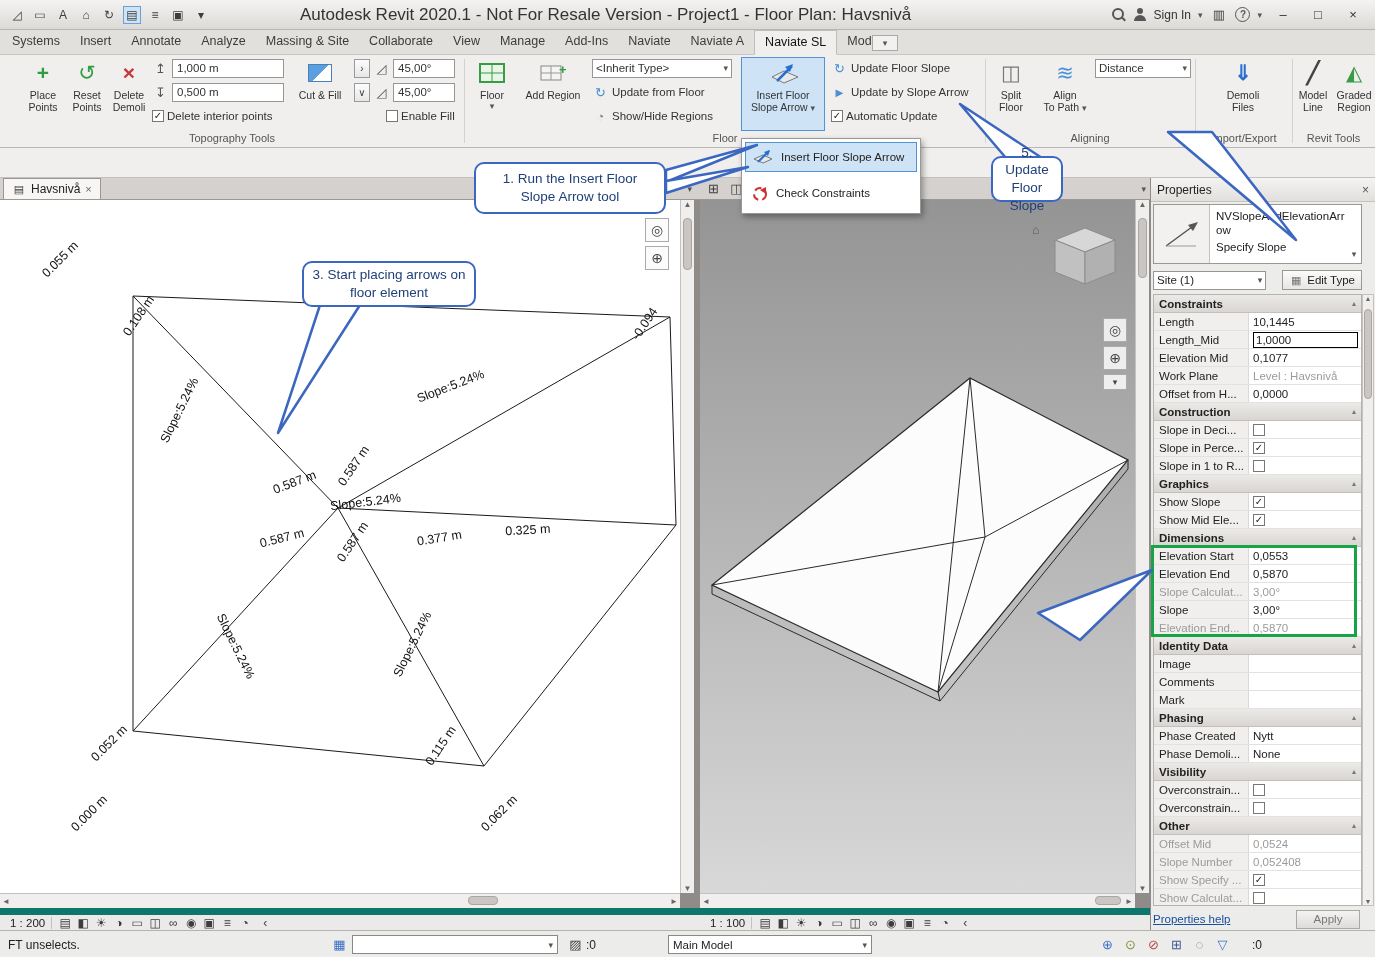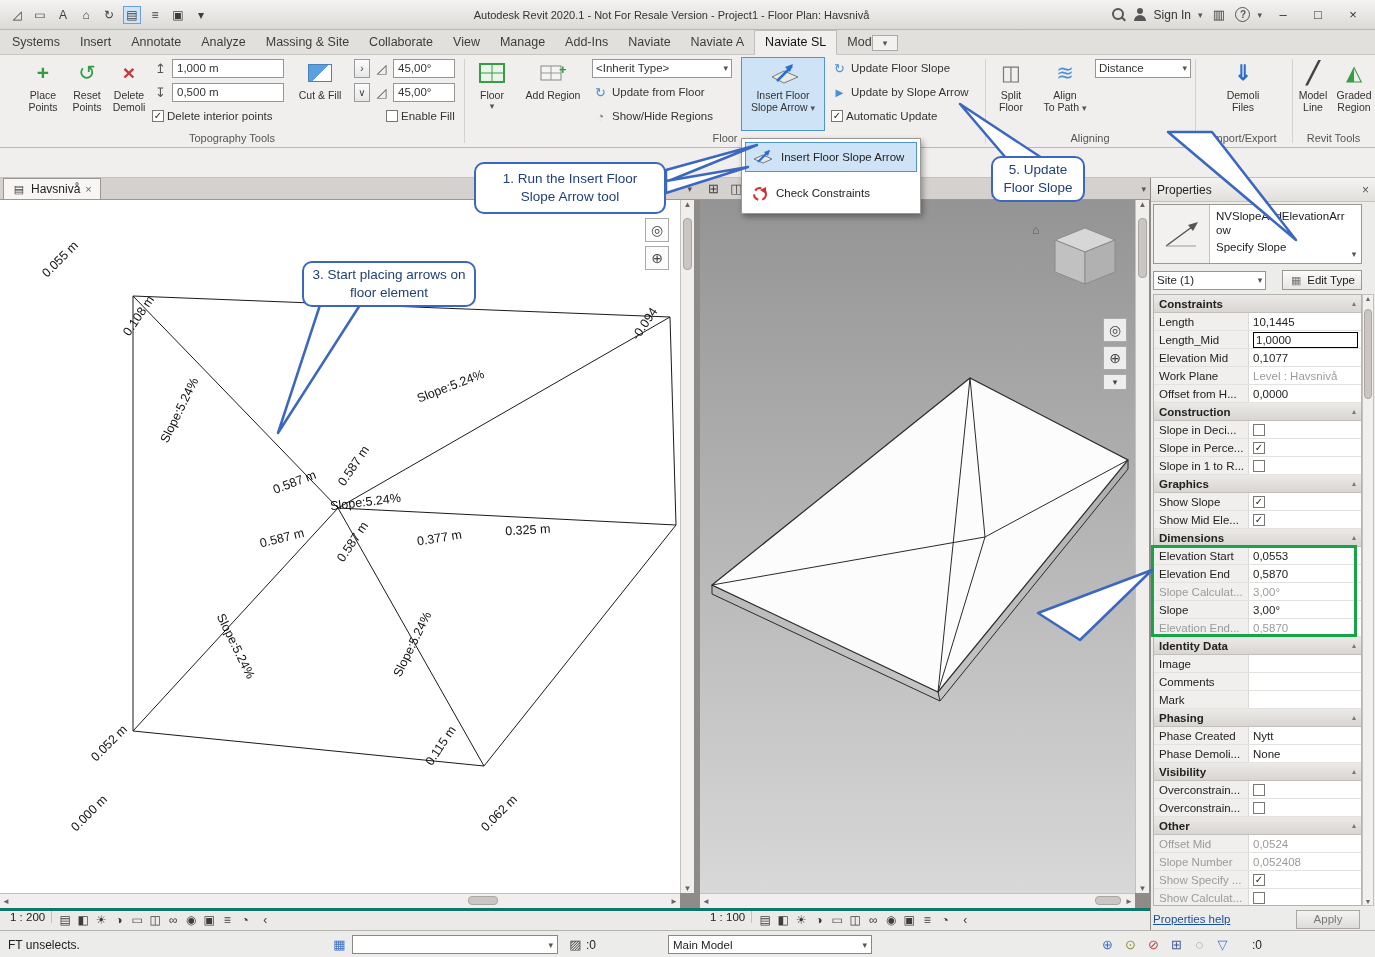"Autodesk Revit 2020.1 - Not" #title-text { font-size: 11px -> 17px; text-align: center -> none }
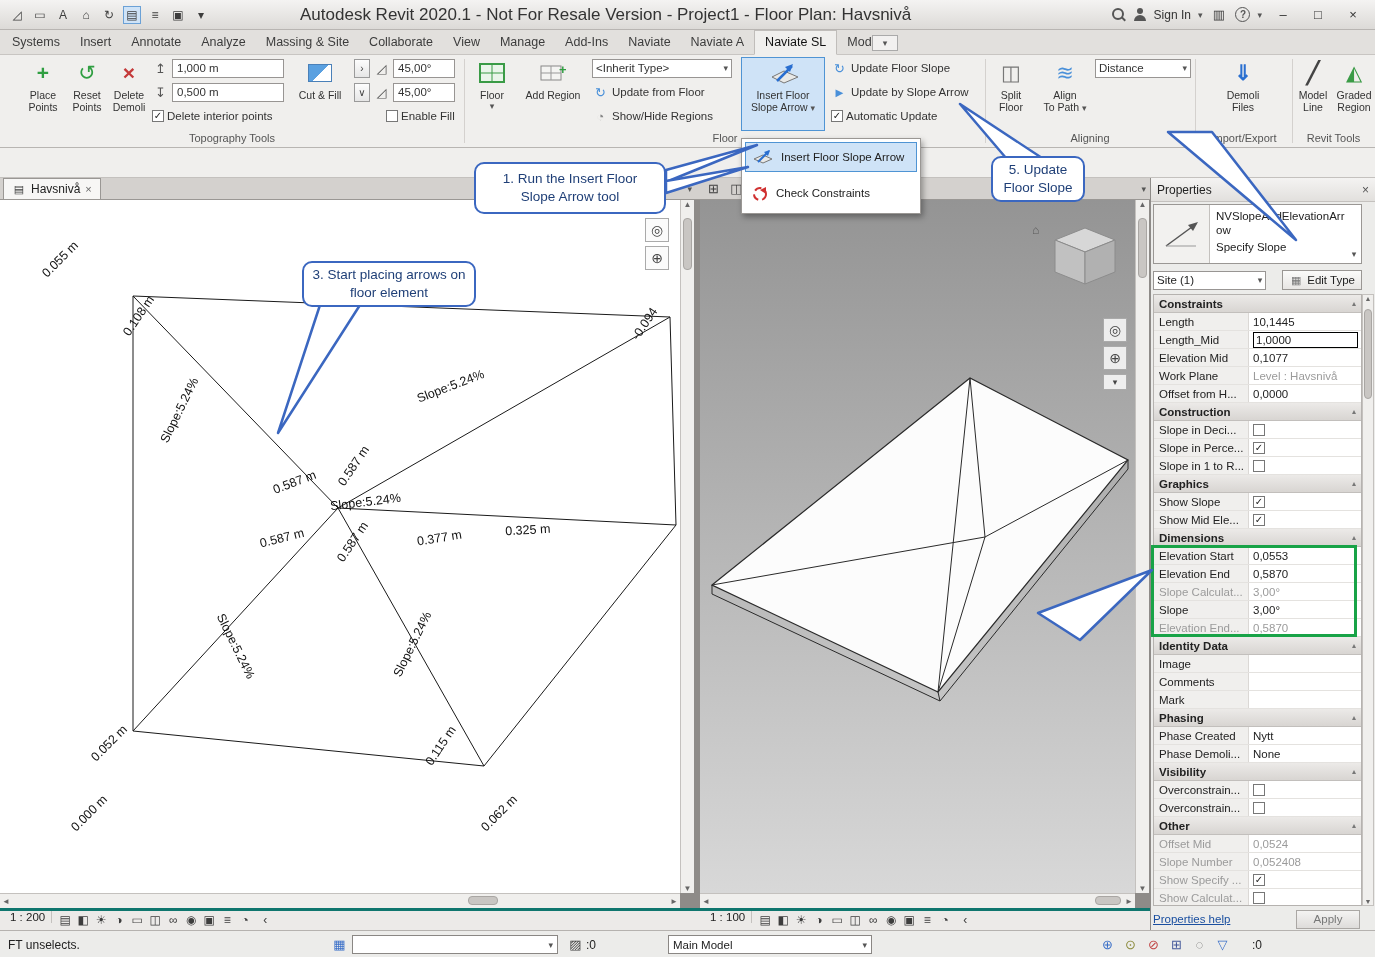"Systems" #tabbar { align-items: center -> flex-start }
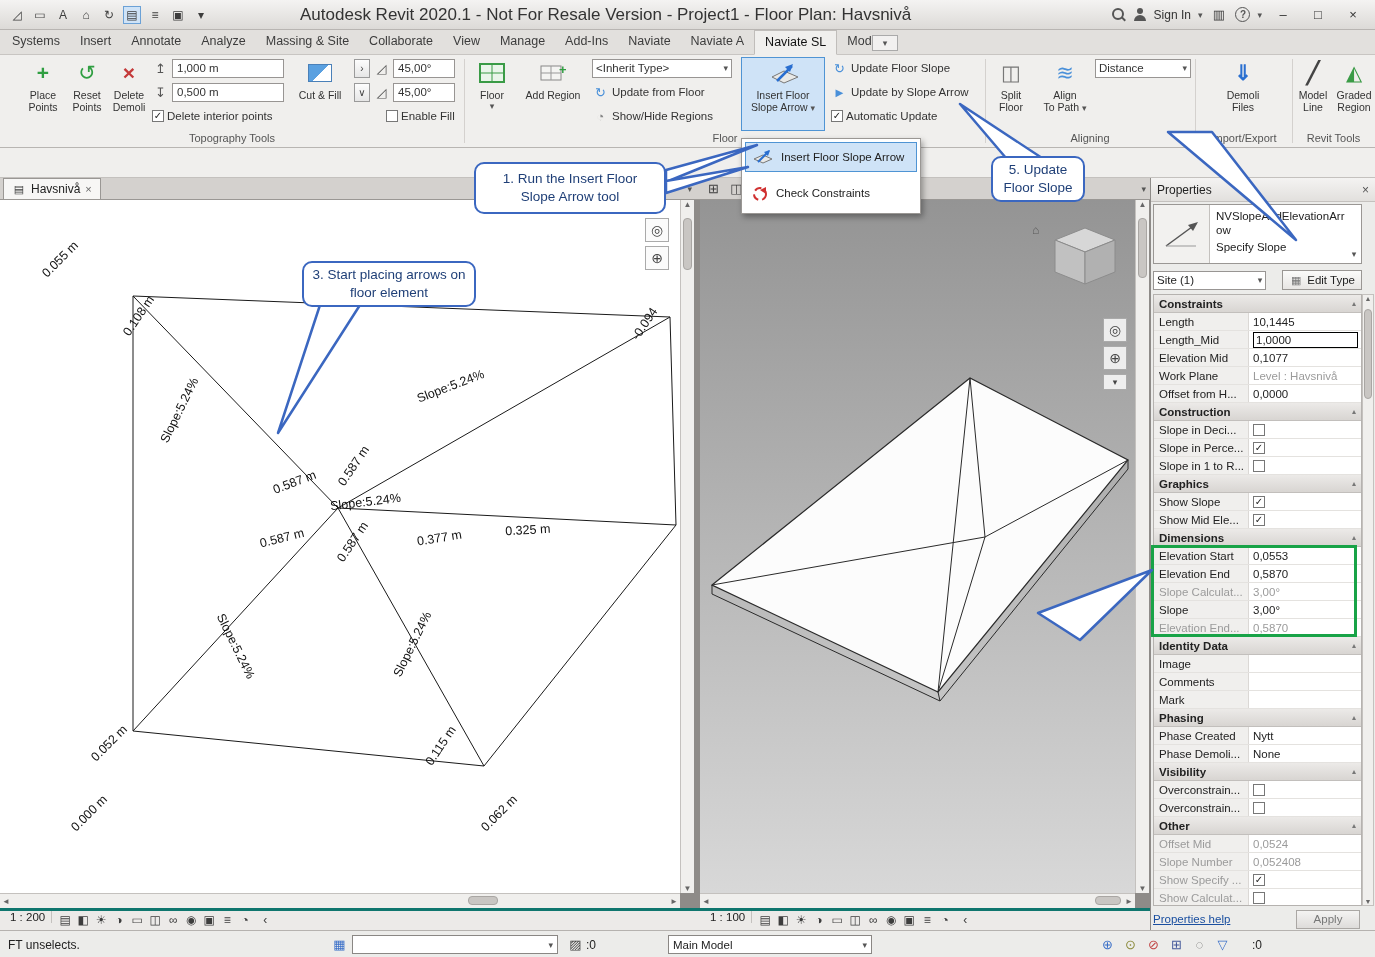"5. Update Floor Slope" div.callout { width: 94px -> 72px }
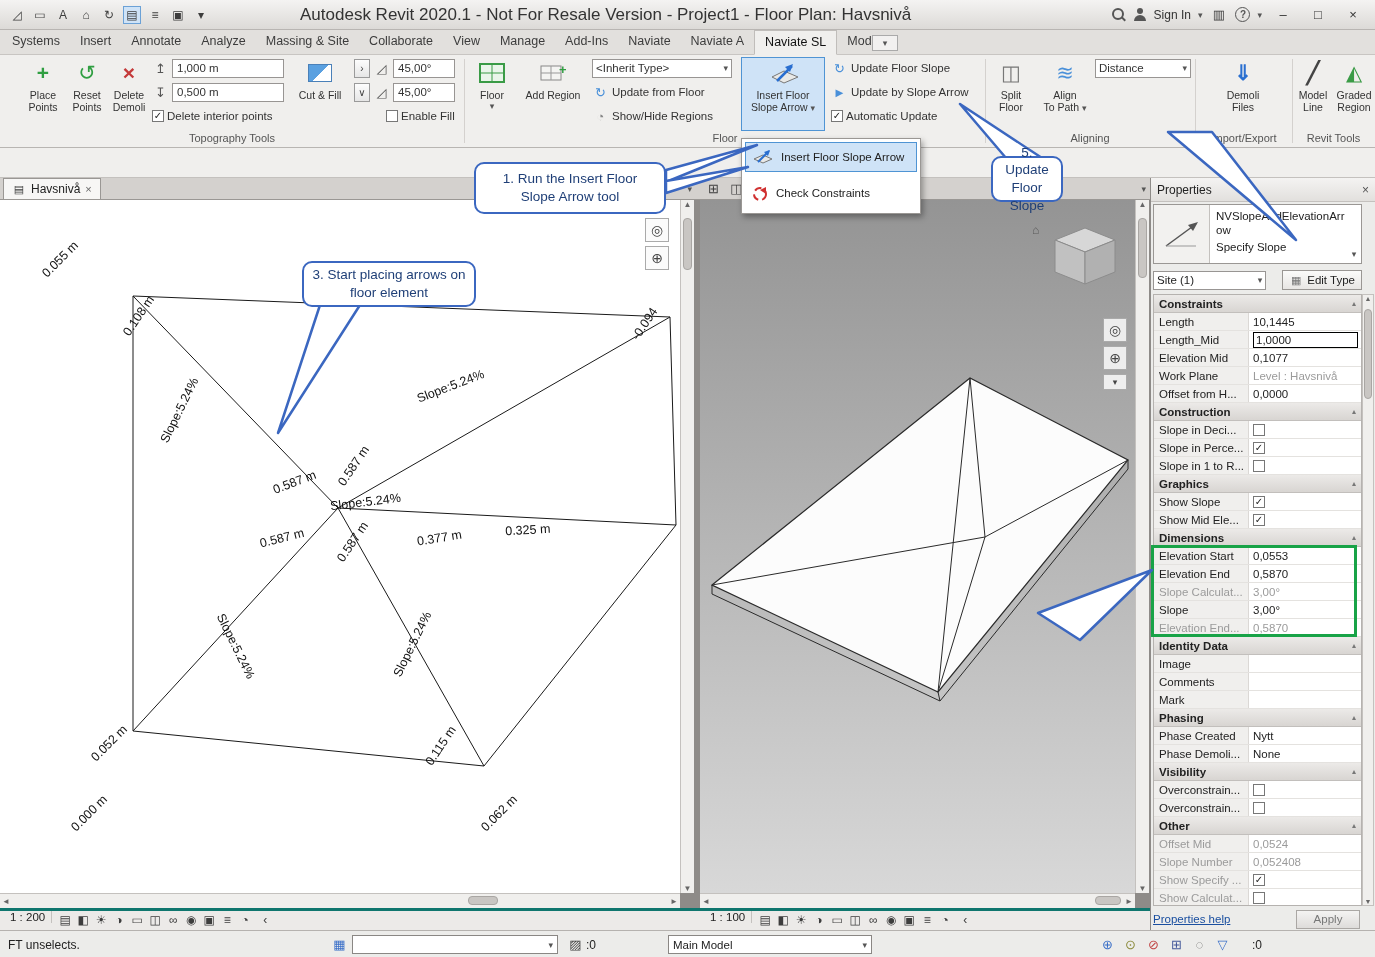"1 : 200" .viewbar { align-items: flex-start -> center; border-top: 3px solid #0f766e -> 7px solid #0f766e }
